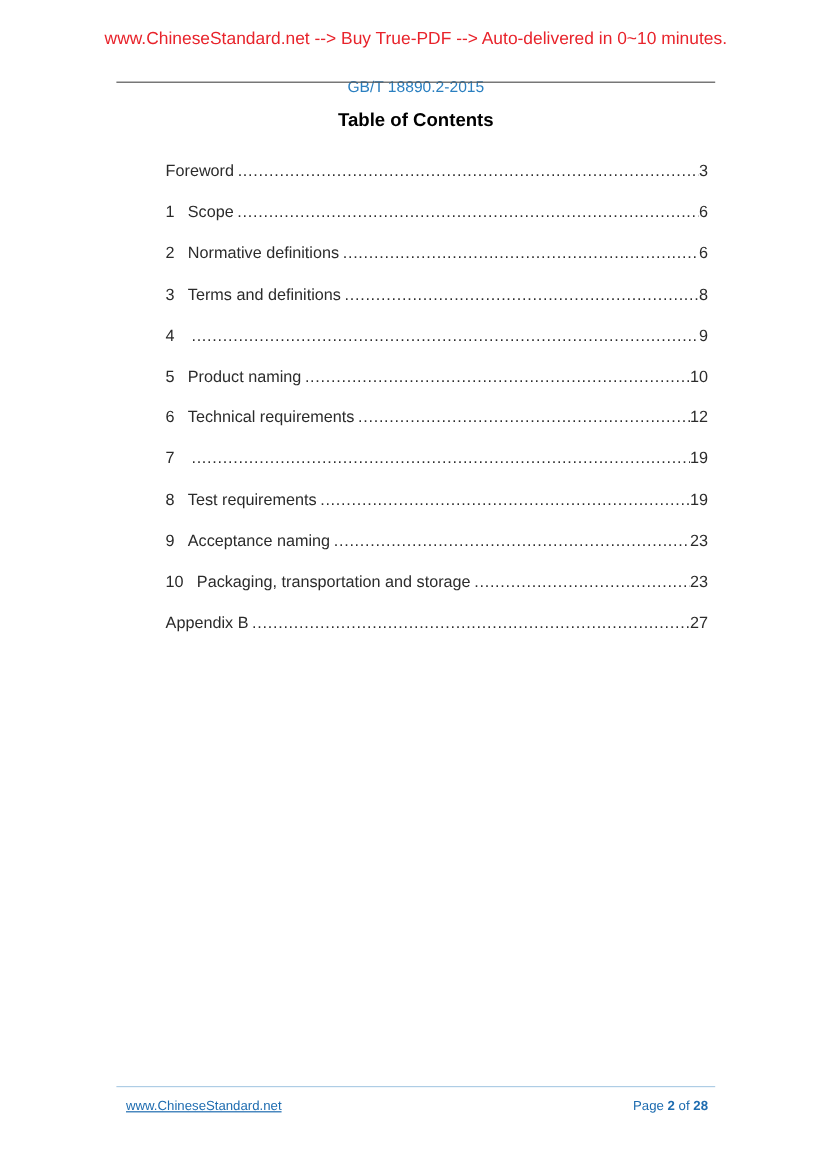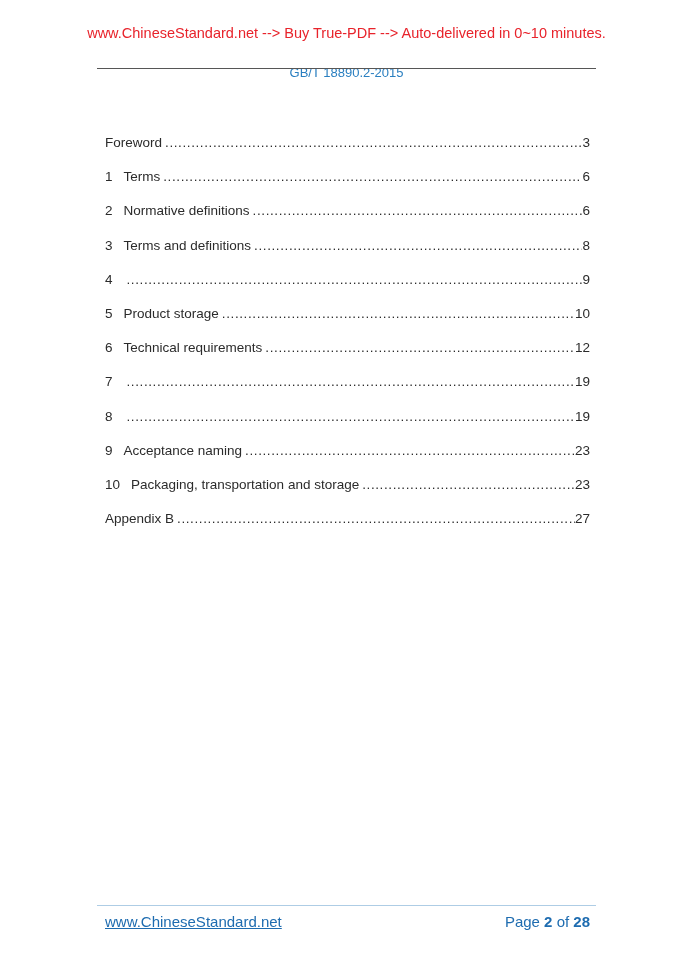"Table of Contents" div.doc-title { html: none -> <div>Table of Contents</div> }
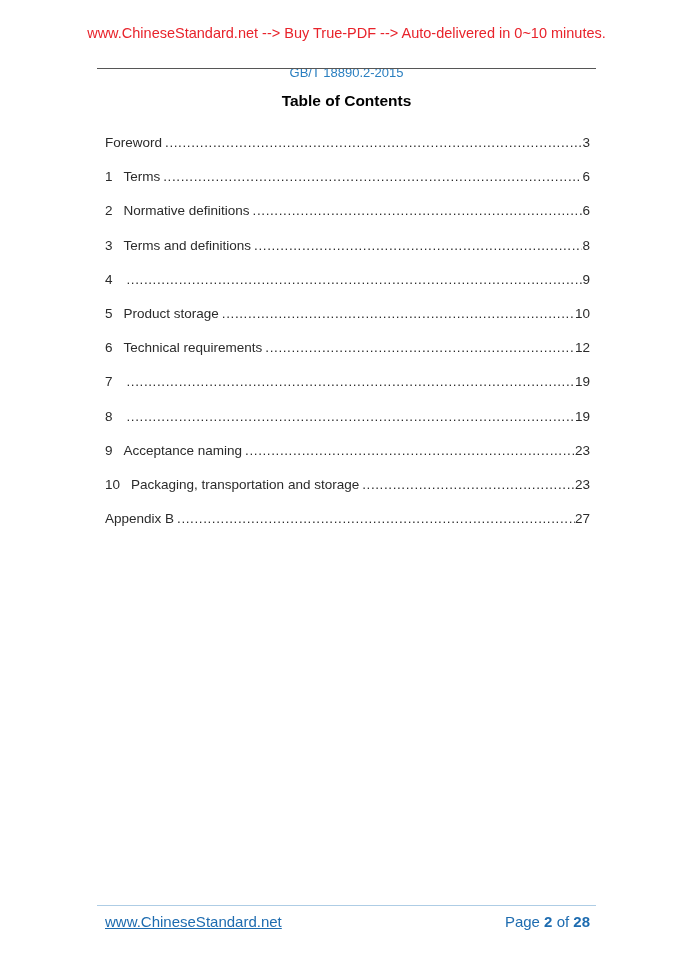"Foreword" .toc-row { margin-left: none -> 33px }
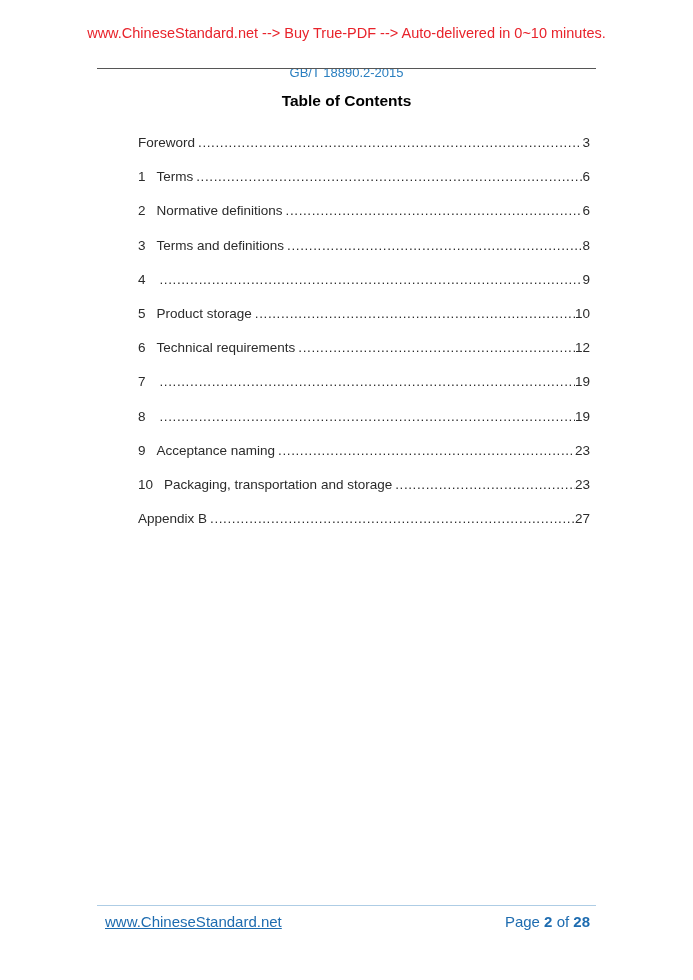"Terms" span.toc-title { text: Terms -> Scope }
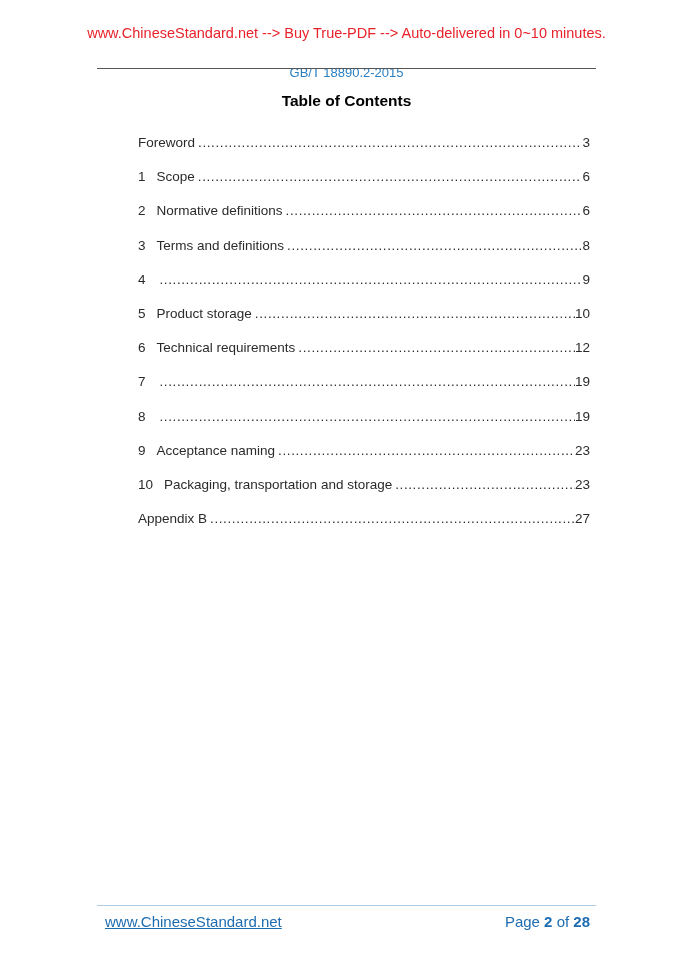"Product storage" span.toc-title { text: storage -> naming }
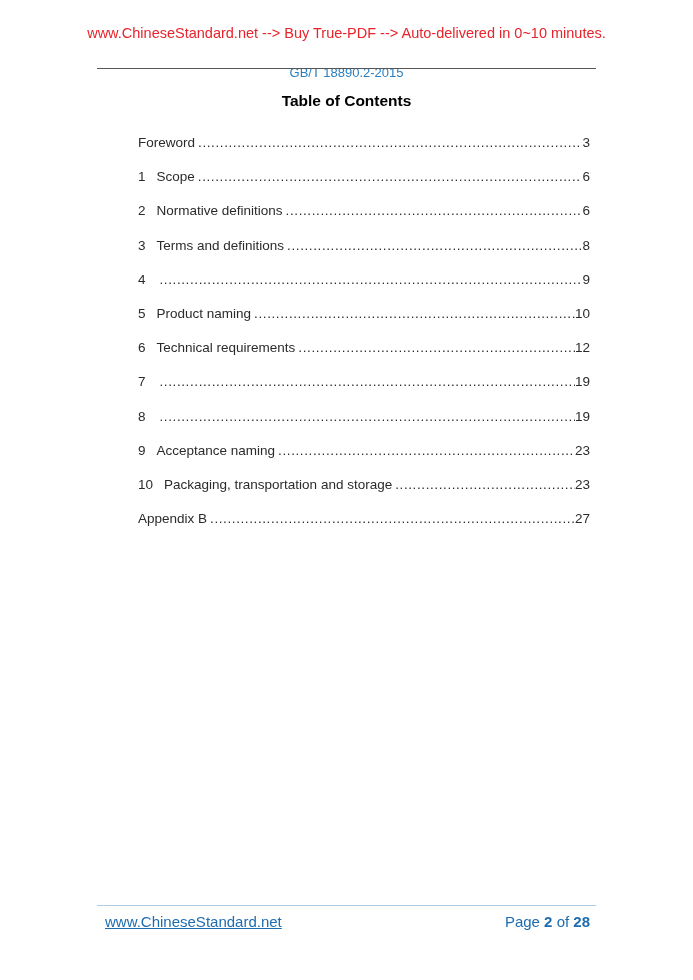"Test requirements" span.toc-title { html: none -> <span>Test requirements</span> }
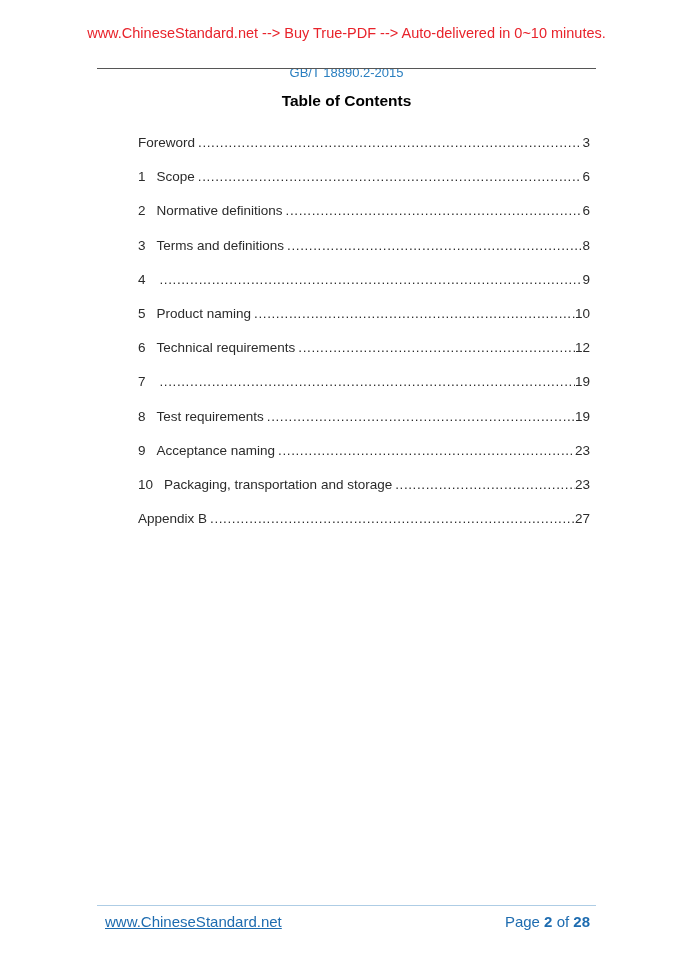"www.ChineseStandard.net" .footer { font-size: 15px -> 11px }
